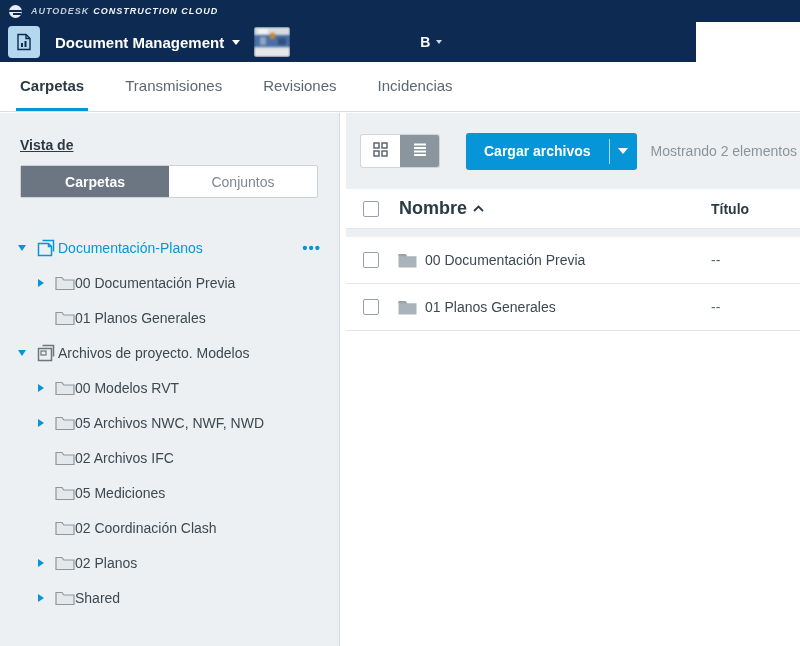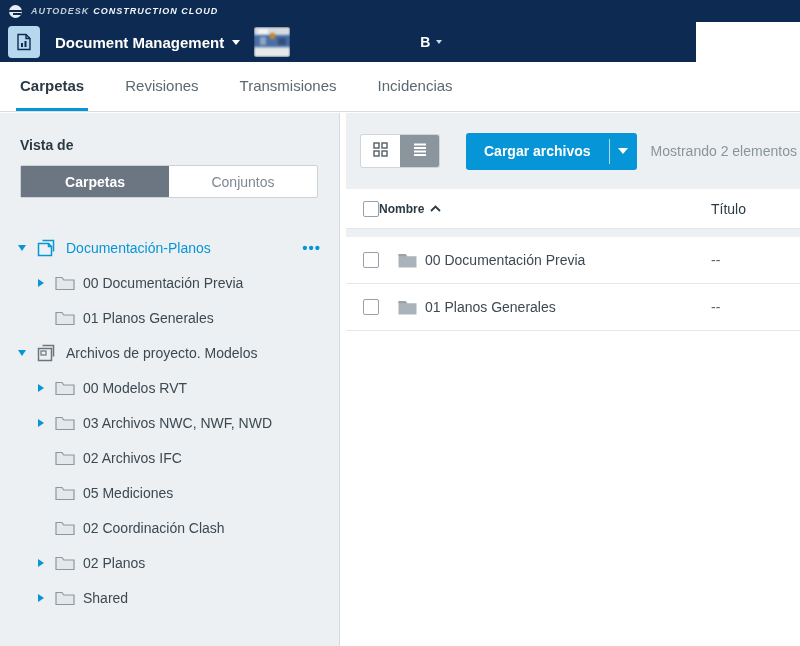"Revisiones" div.tab { order: before "Transmisiones" -> after "Transmisiones" }
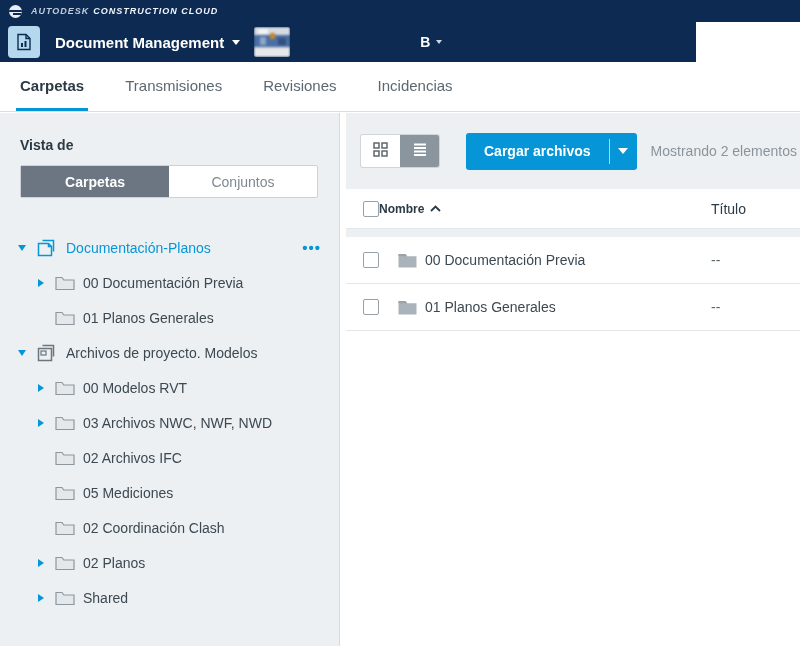"Vista de" .viewof { text-decoration: none -> underline }
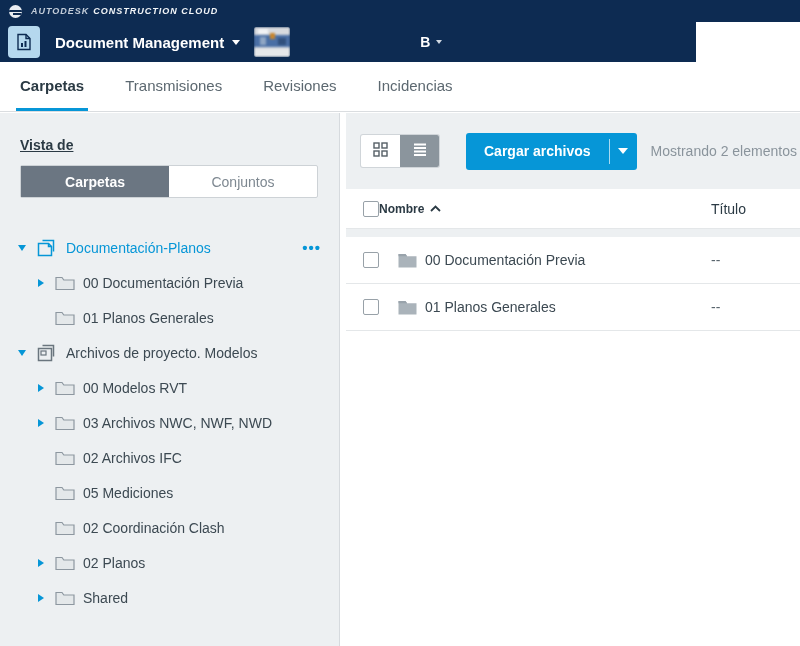"Nombre" .th-name { font-size: 12px -> 18px; margin-left: none -> 20px }
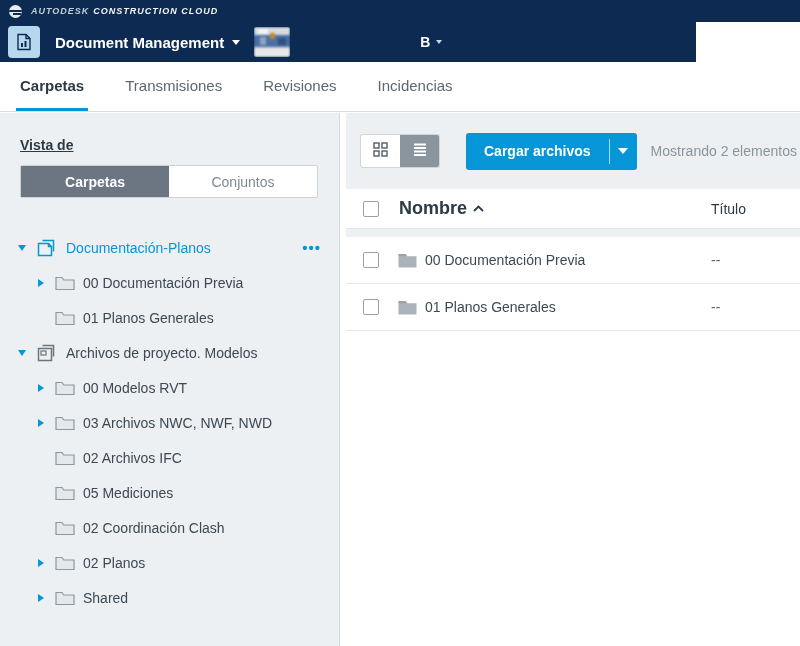"Título" .thead .col-title { font-weight: normal -> bold }
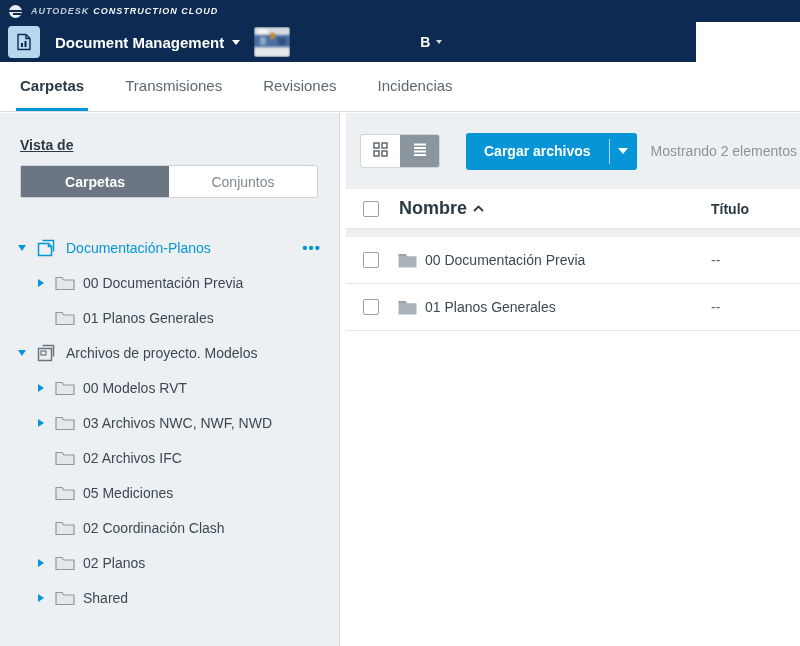"Documentación-Planos" .tlabel { margin-left: 8px -> 0 }
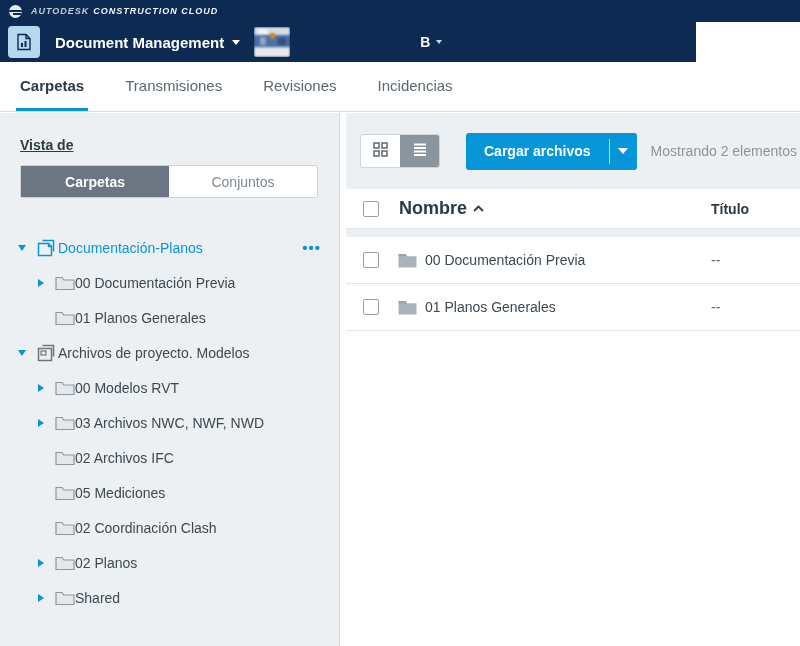"03 Archivos NWC, NWF, NWD" span.tlabel { text: 03 -> 05 }
